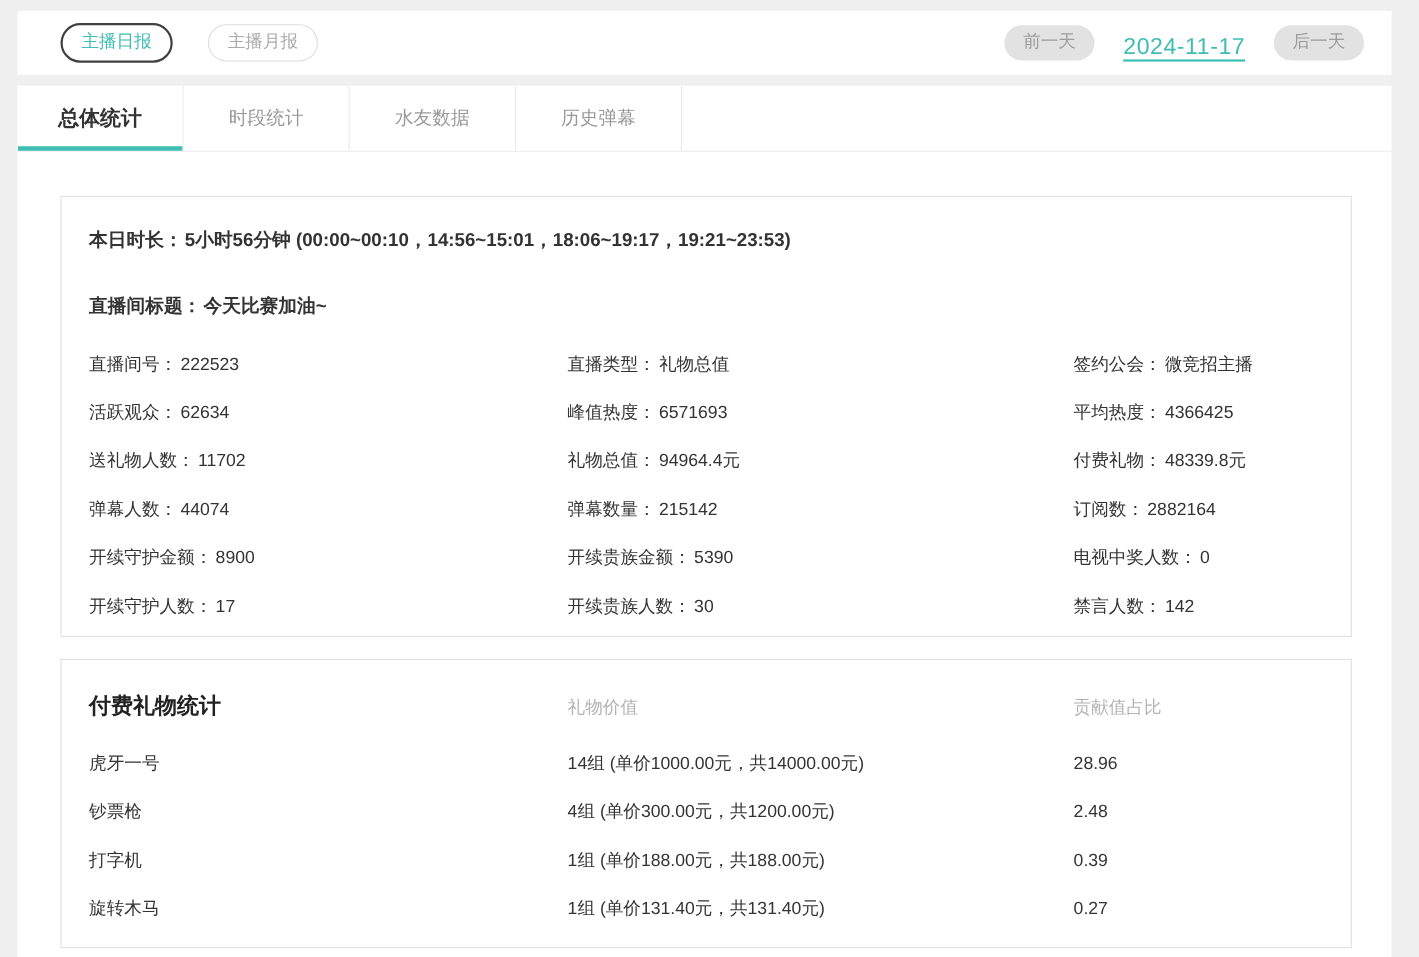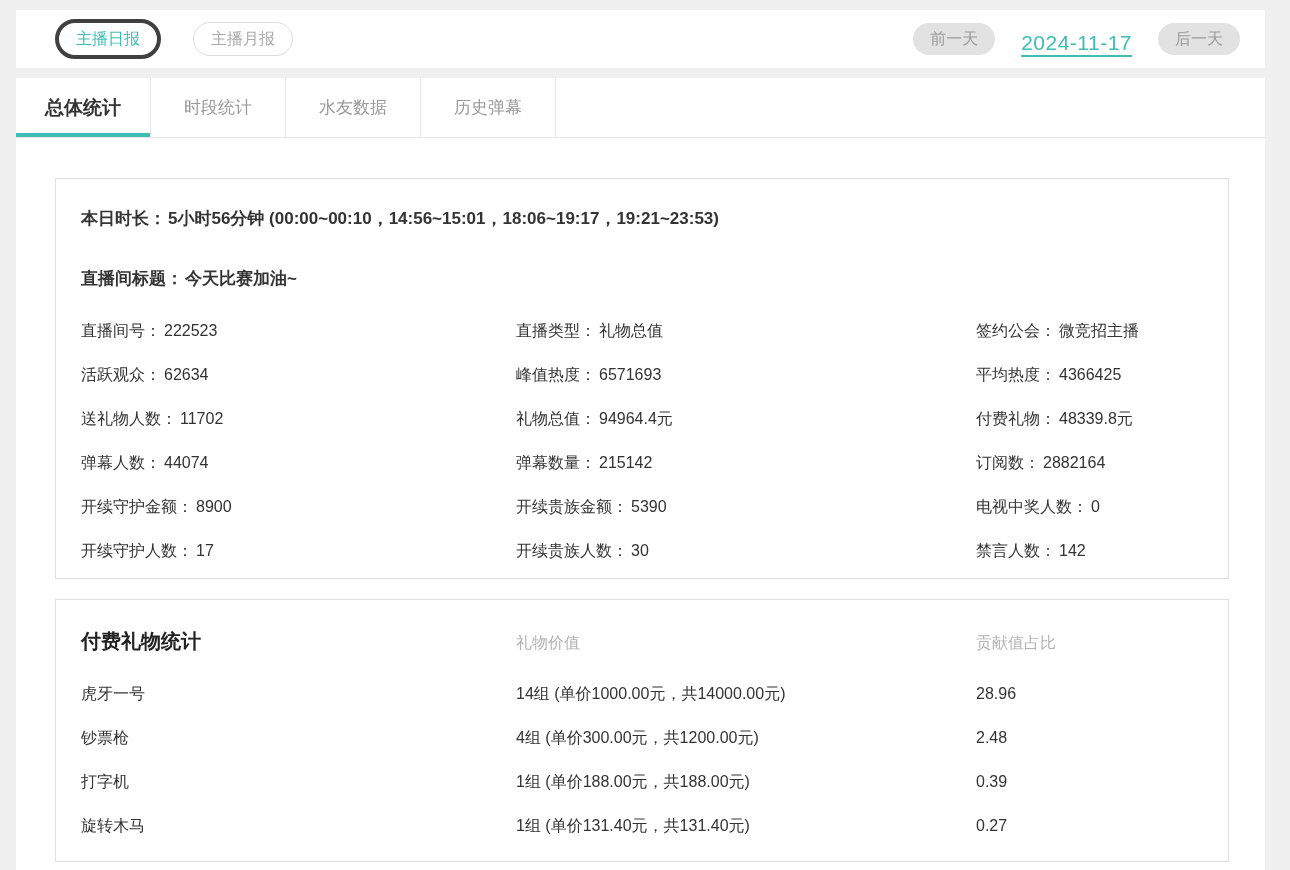"主播日报" .pill-active { border: 4px solid #404040 -> 2px solid #404040 }
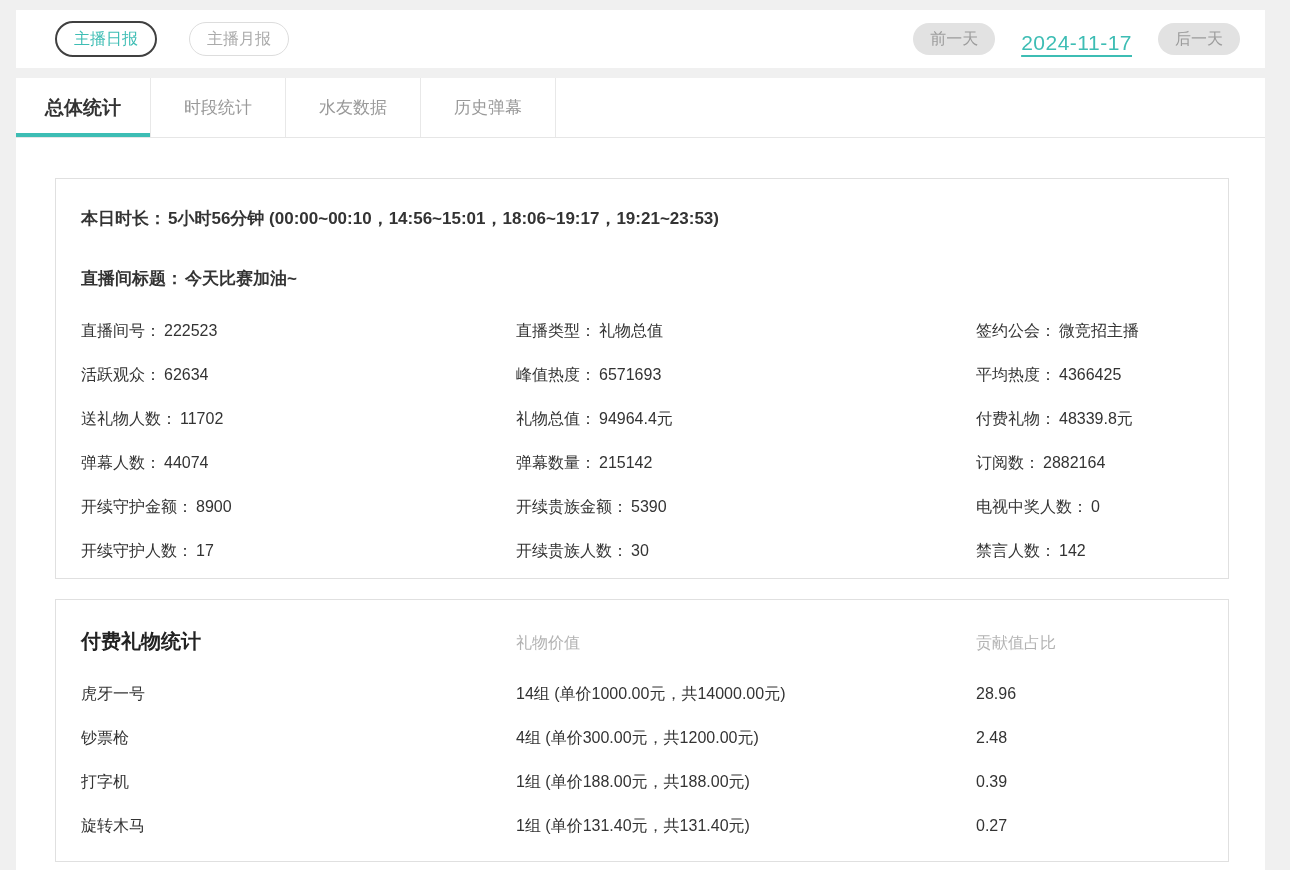"总体统计" .tab { width: 135px -> 151px }
